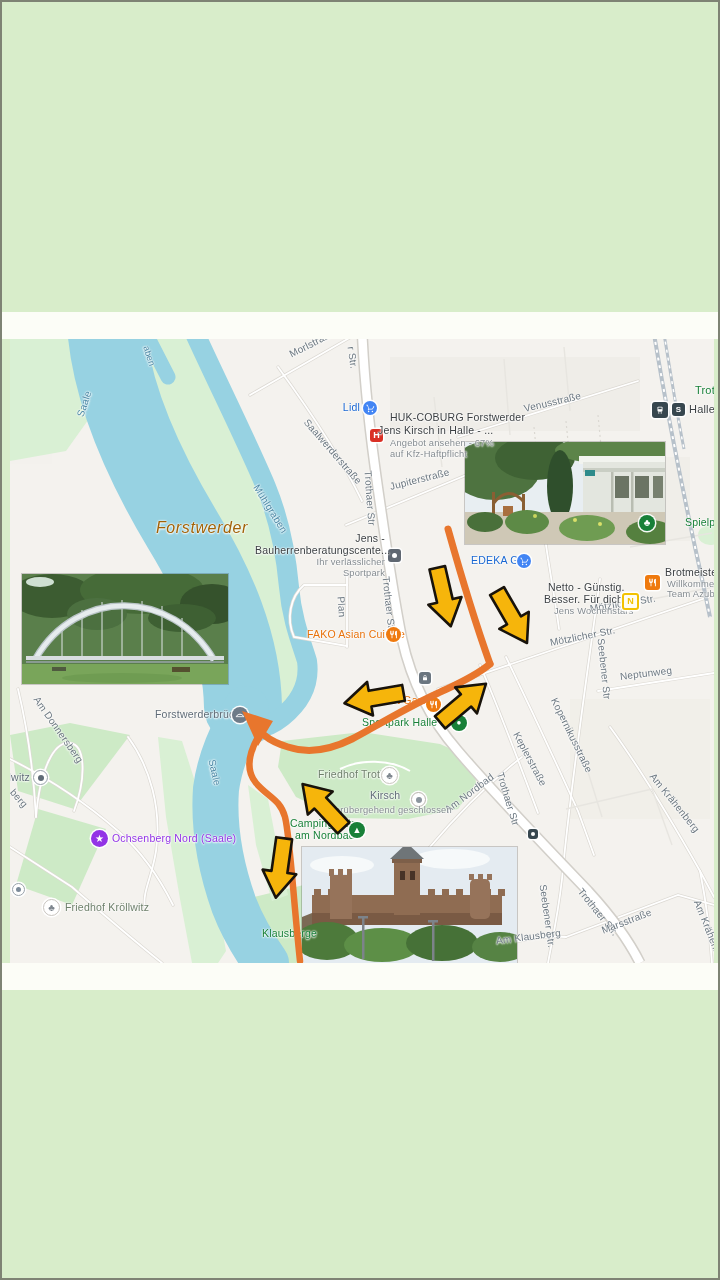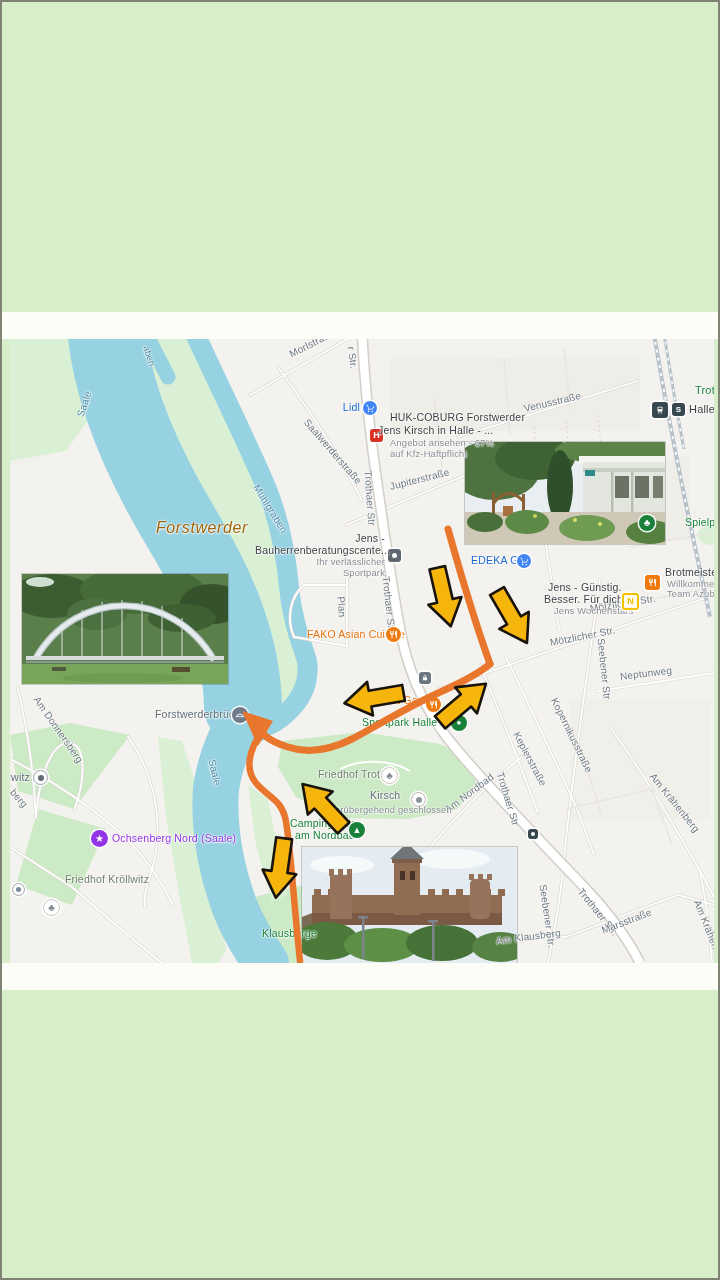"Jens - Günstig." span.lbl { text: Jens -> Netto }
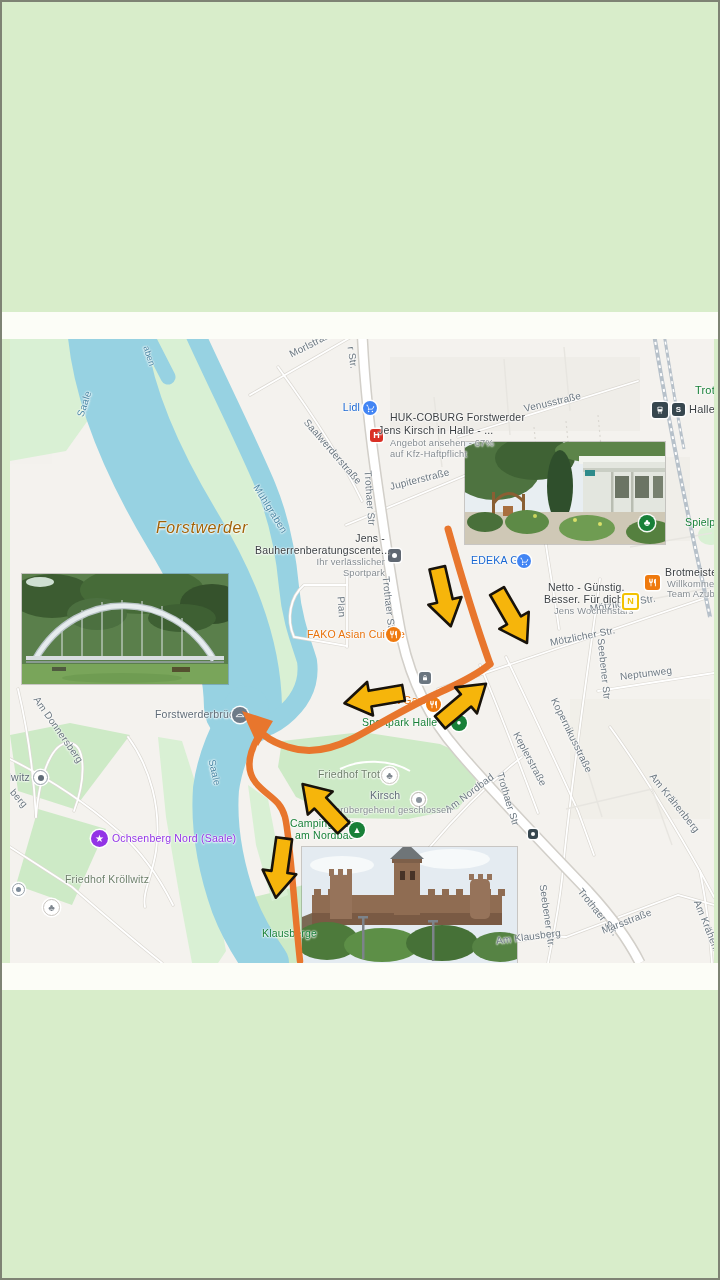"Friedhof Kröllwitz" span.lbl { top: 534px -> 562px }
